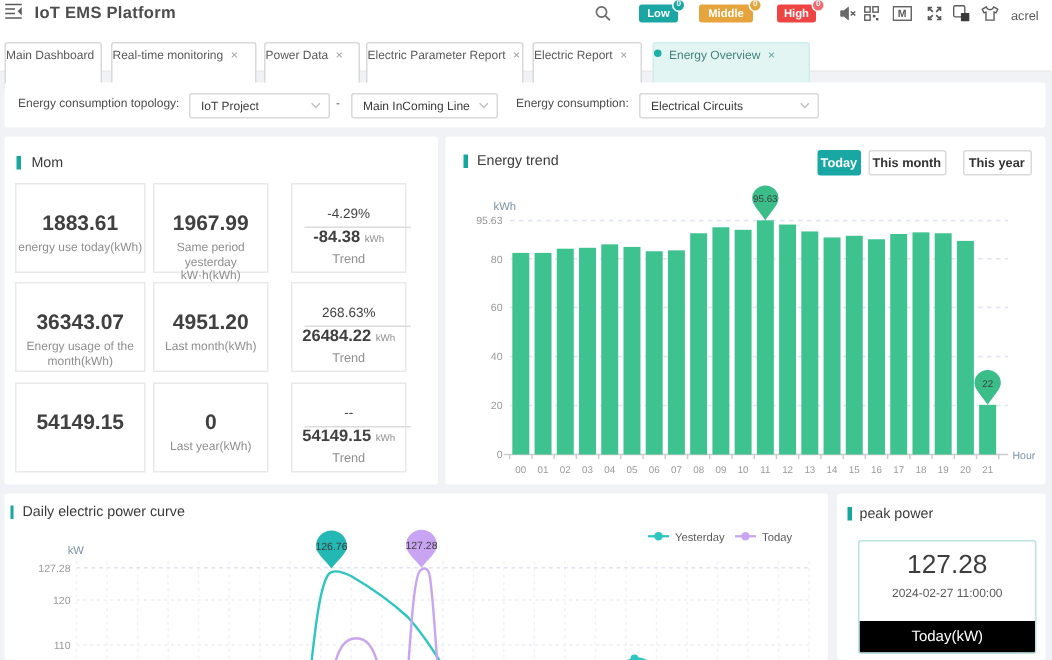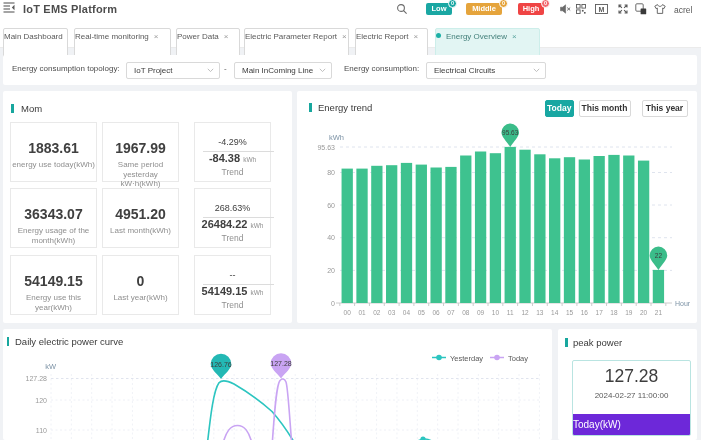"Energy use this" div.l { html: <div> <span>Energy use this</span> <span>year(kWh)</span> </div> -> none }
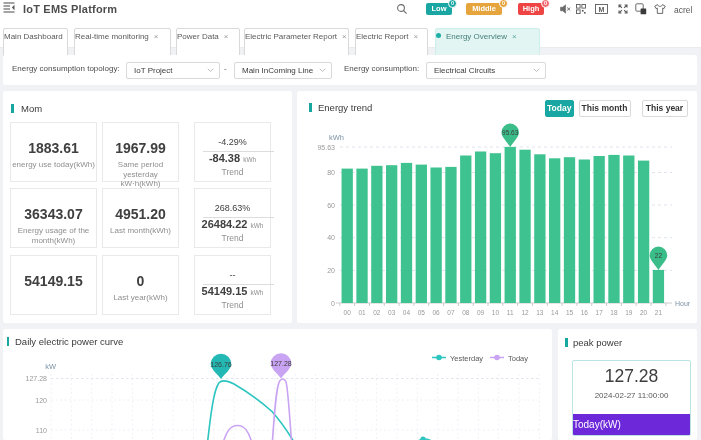"Today(kW)" #pbtn { background: #6d28d9 -> #000000; text-align: none -> center }
